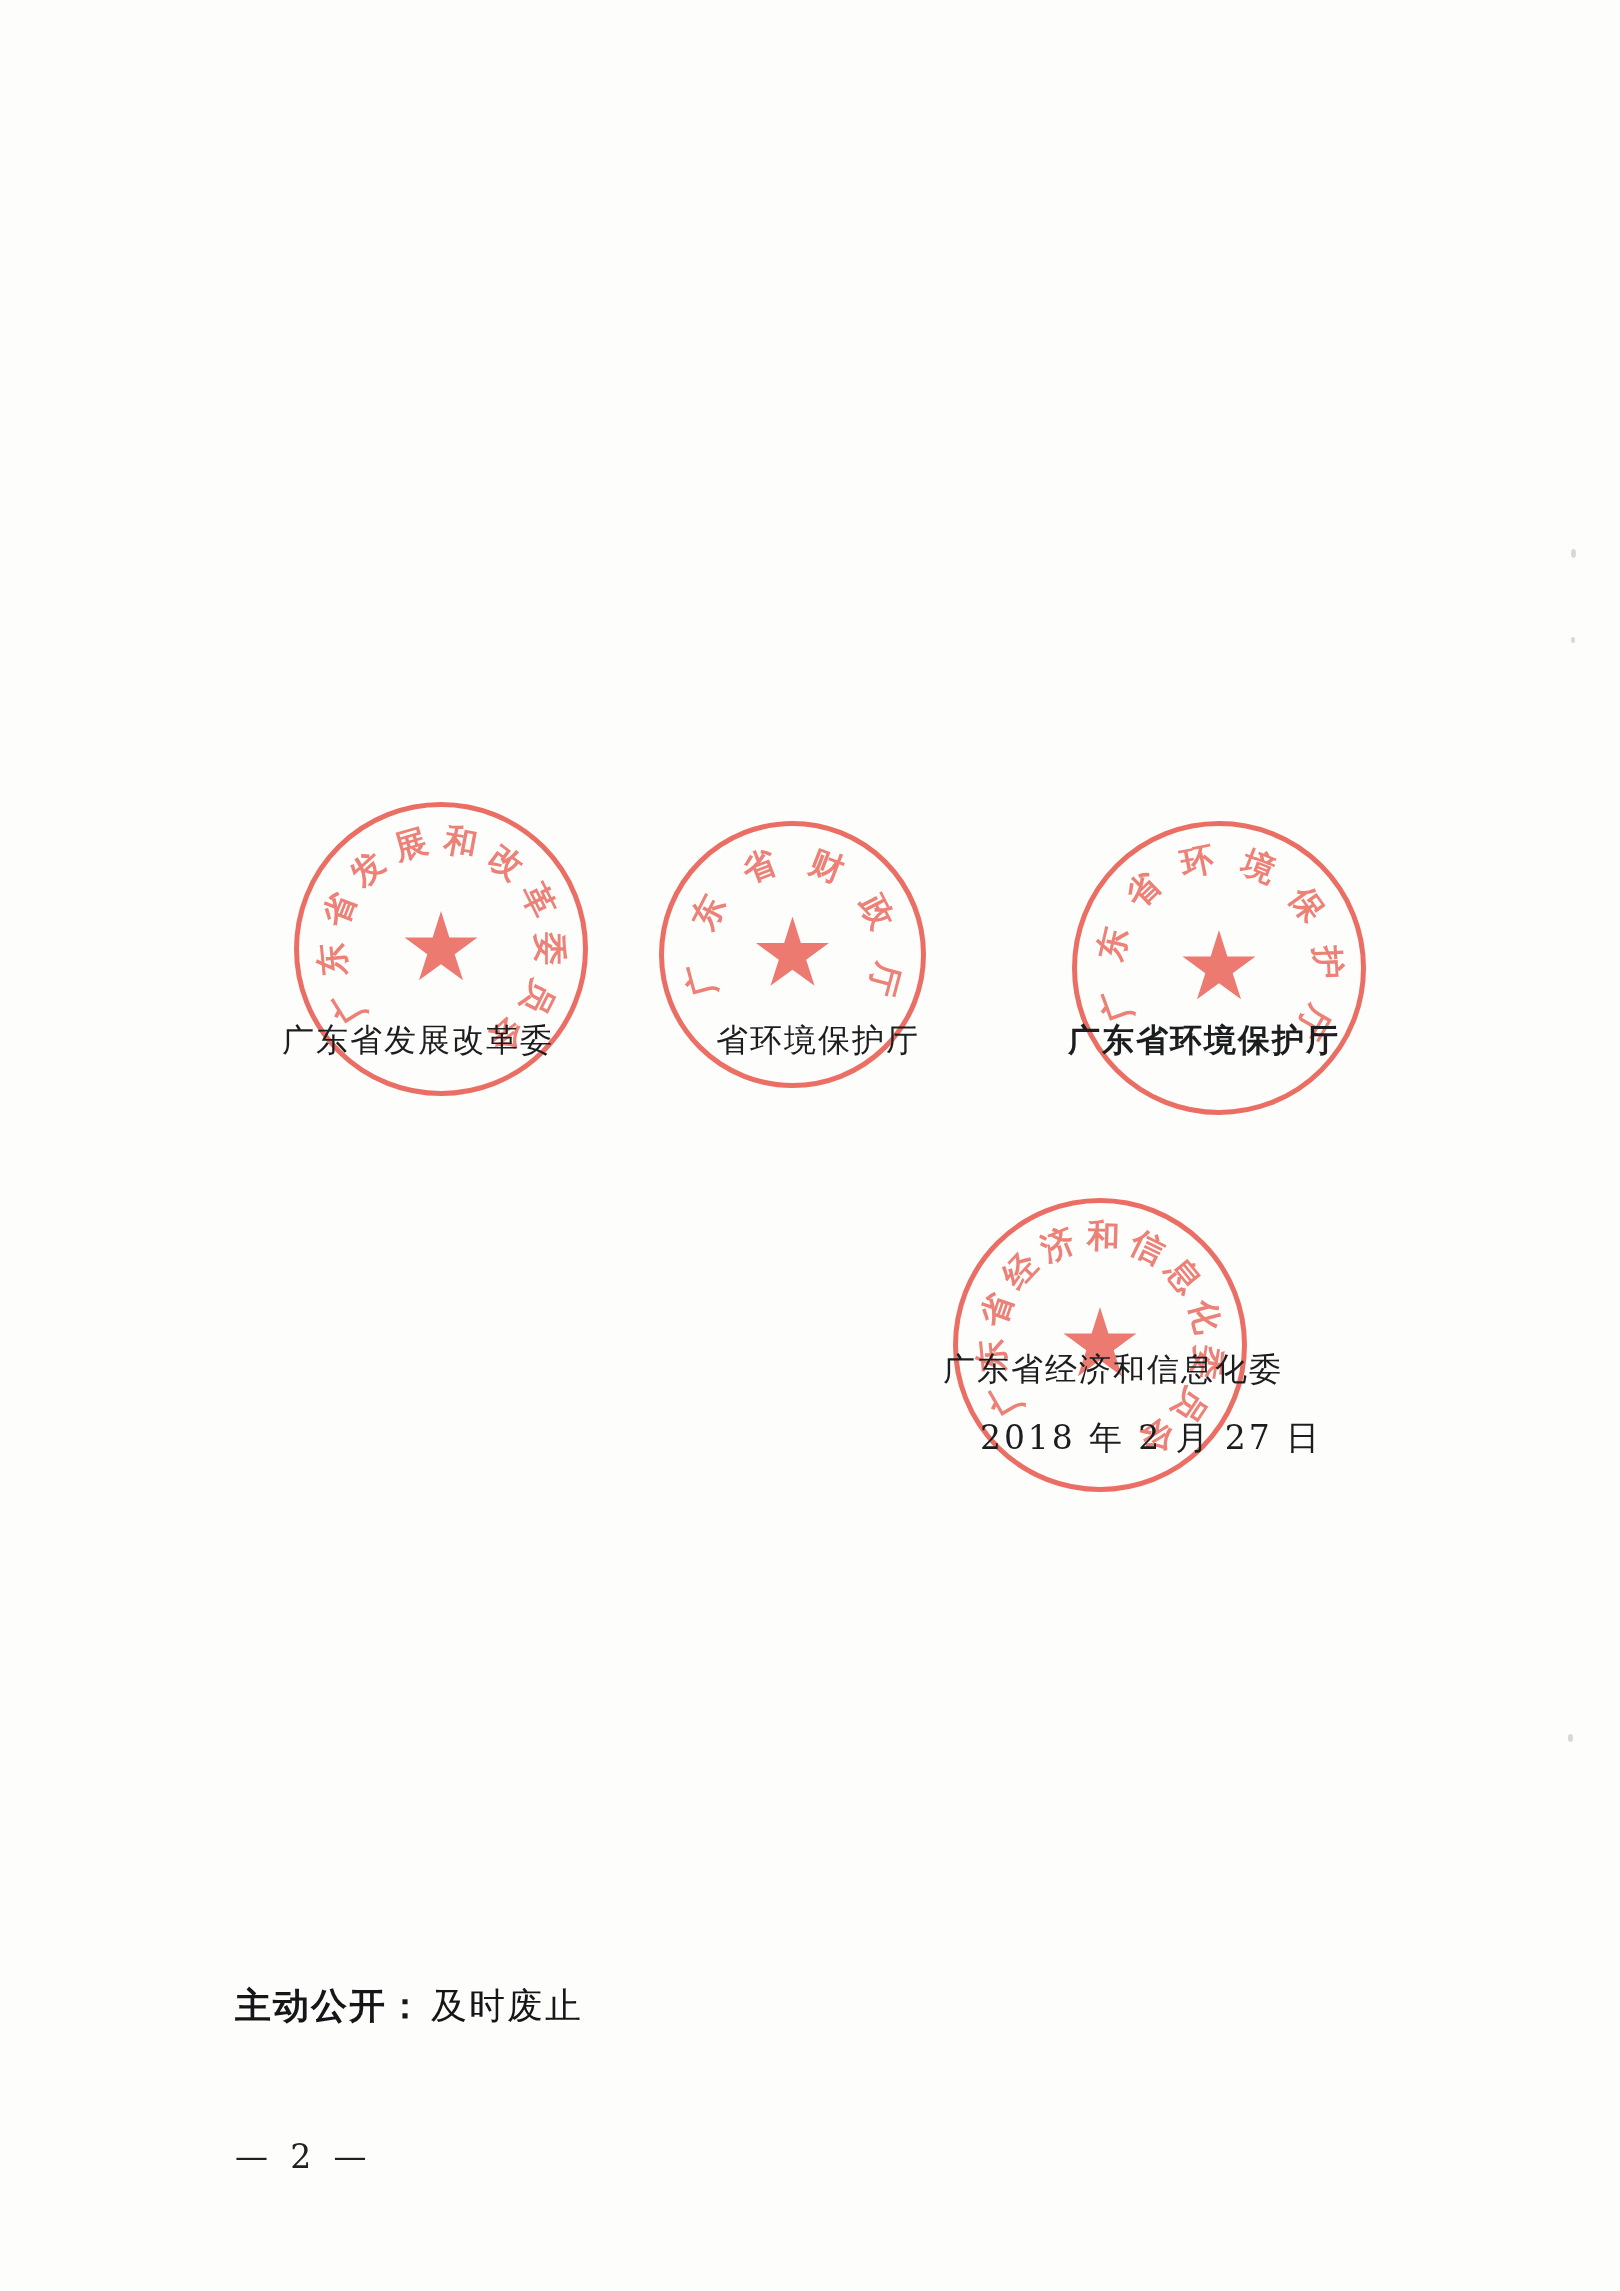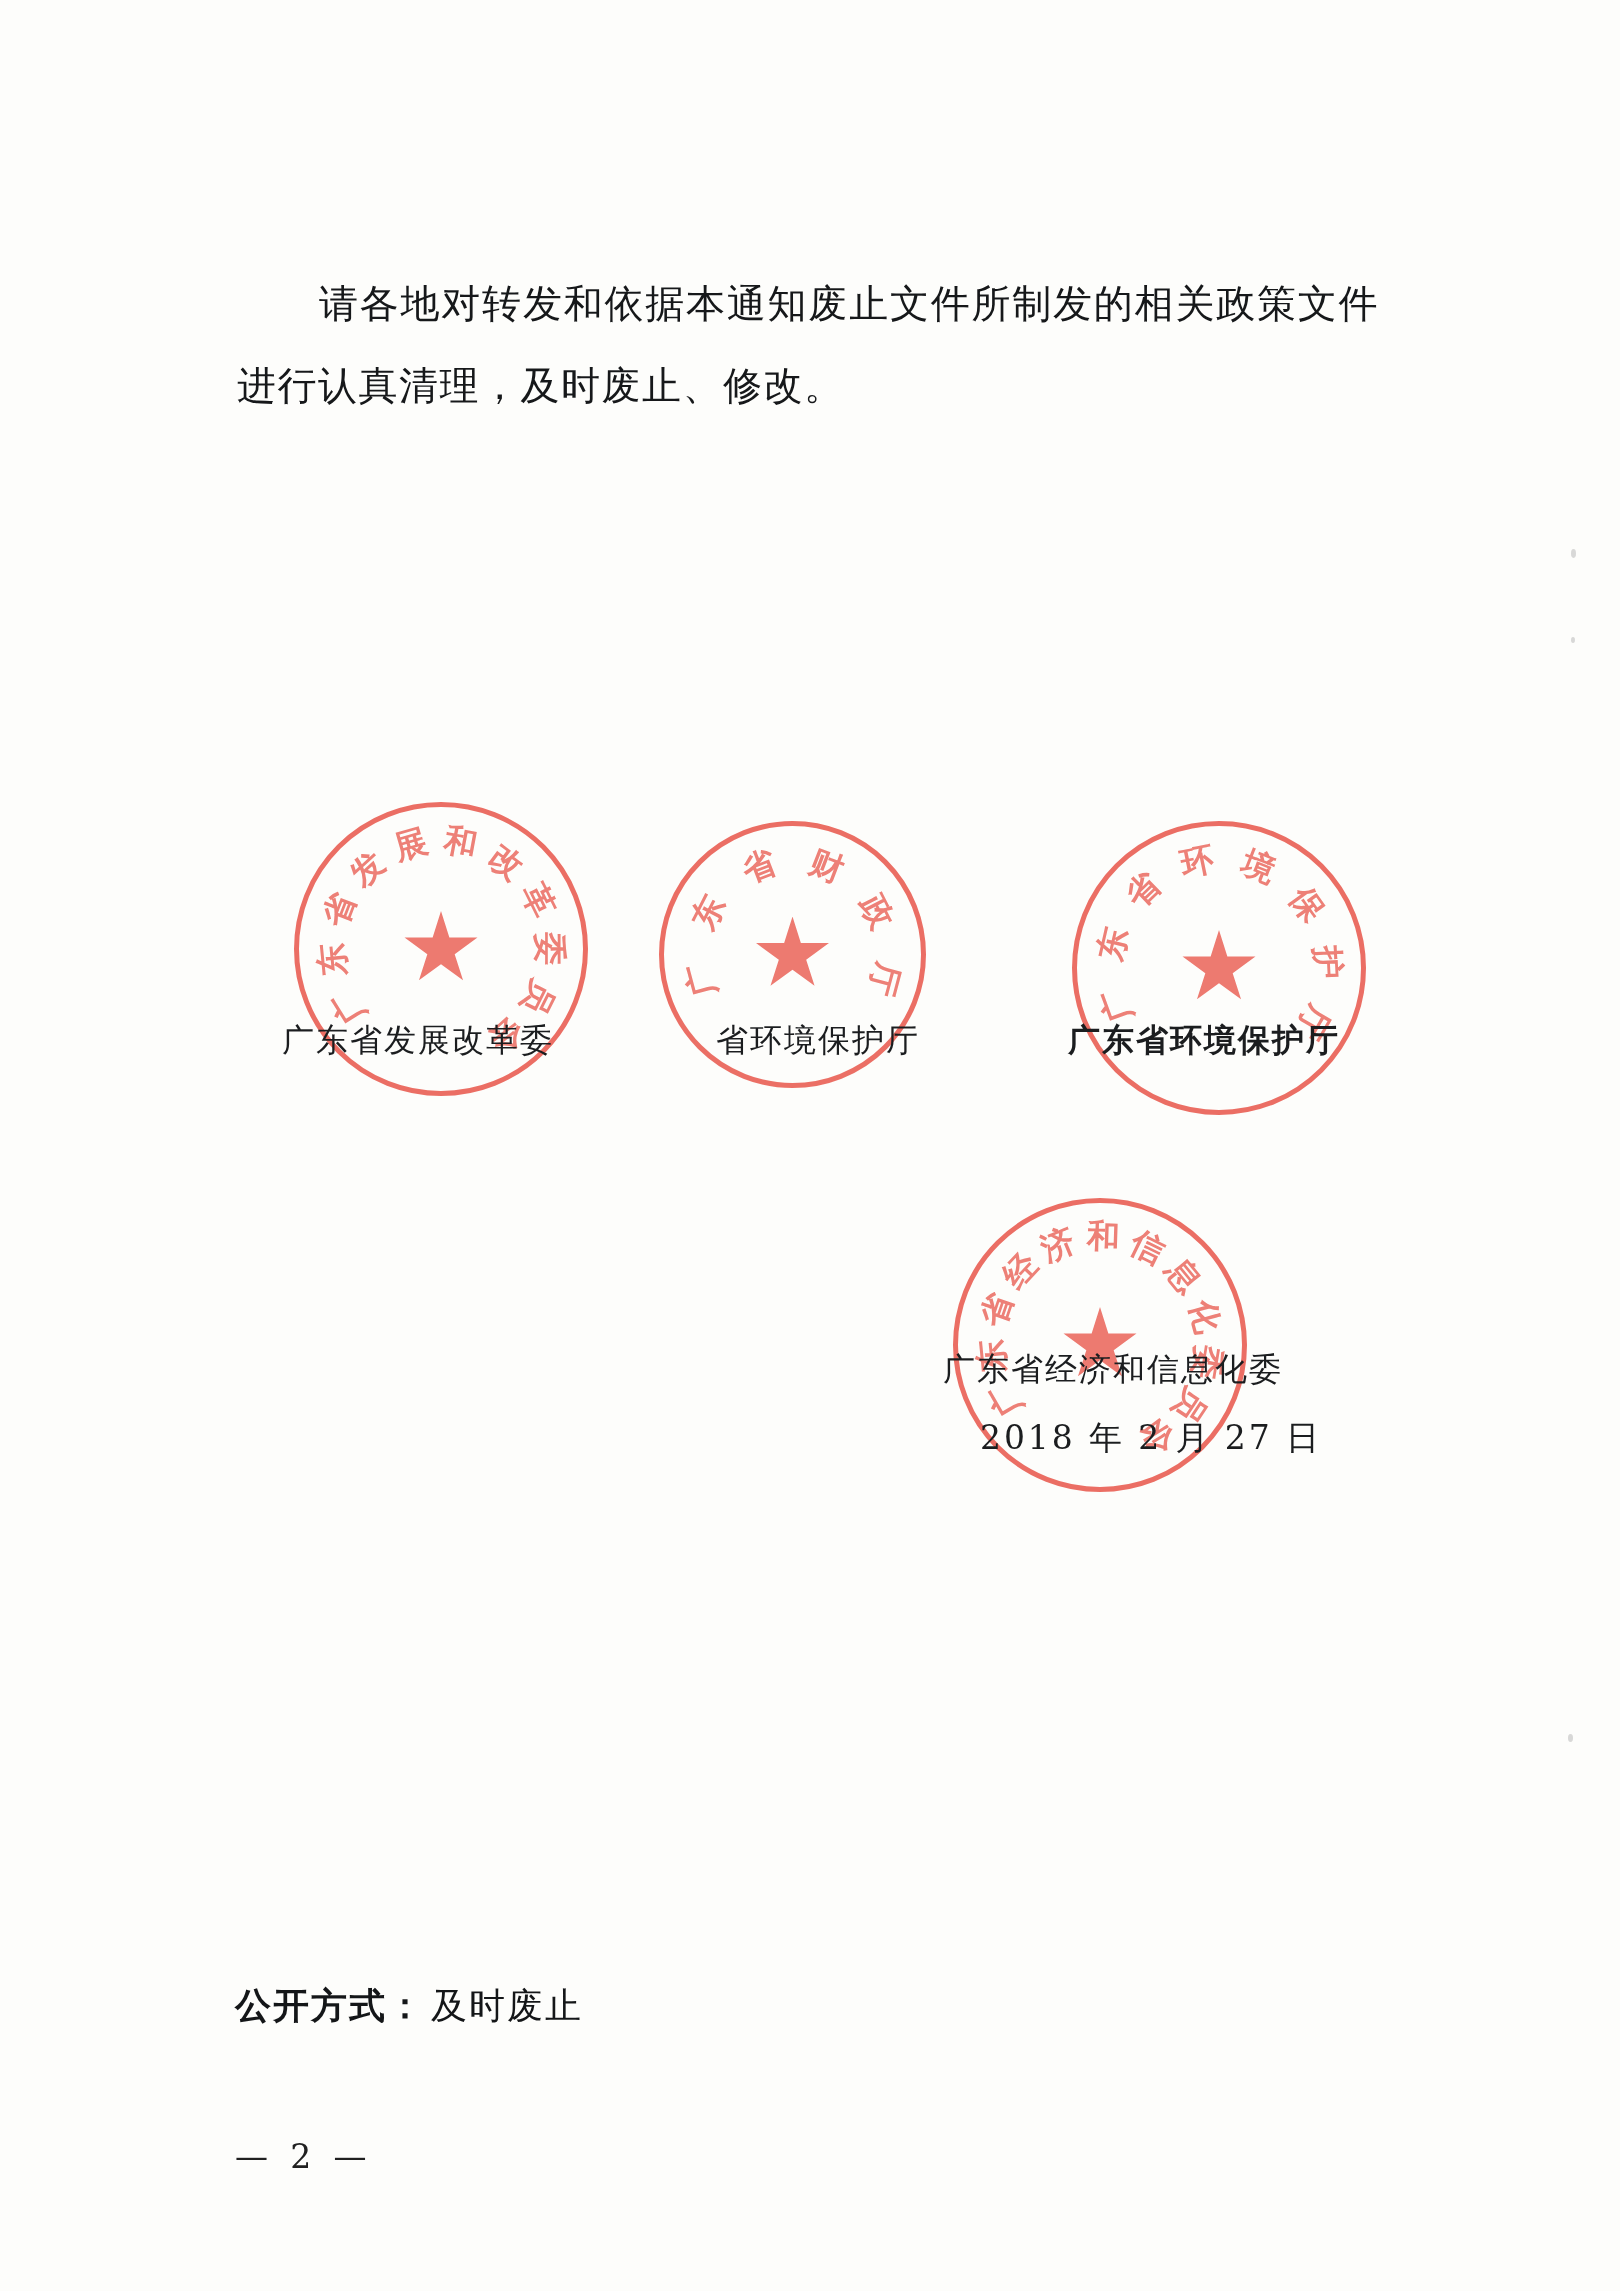"请各地对转发和依据本通知废止文件所制发的相关政策文件进行认真清理，及时废止、修改" p.para { html: <p>请各地对转发和依据本通知废止文件所制发的相关政策文件进行认真清理，及时废止、修改。</p> -> none }
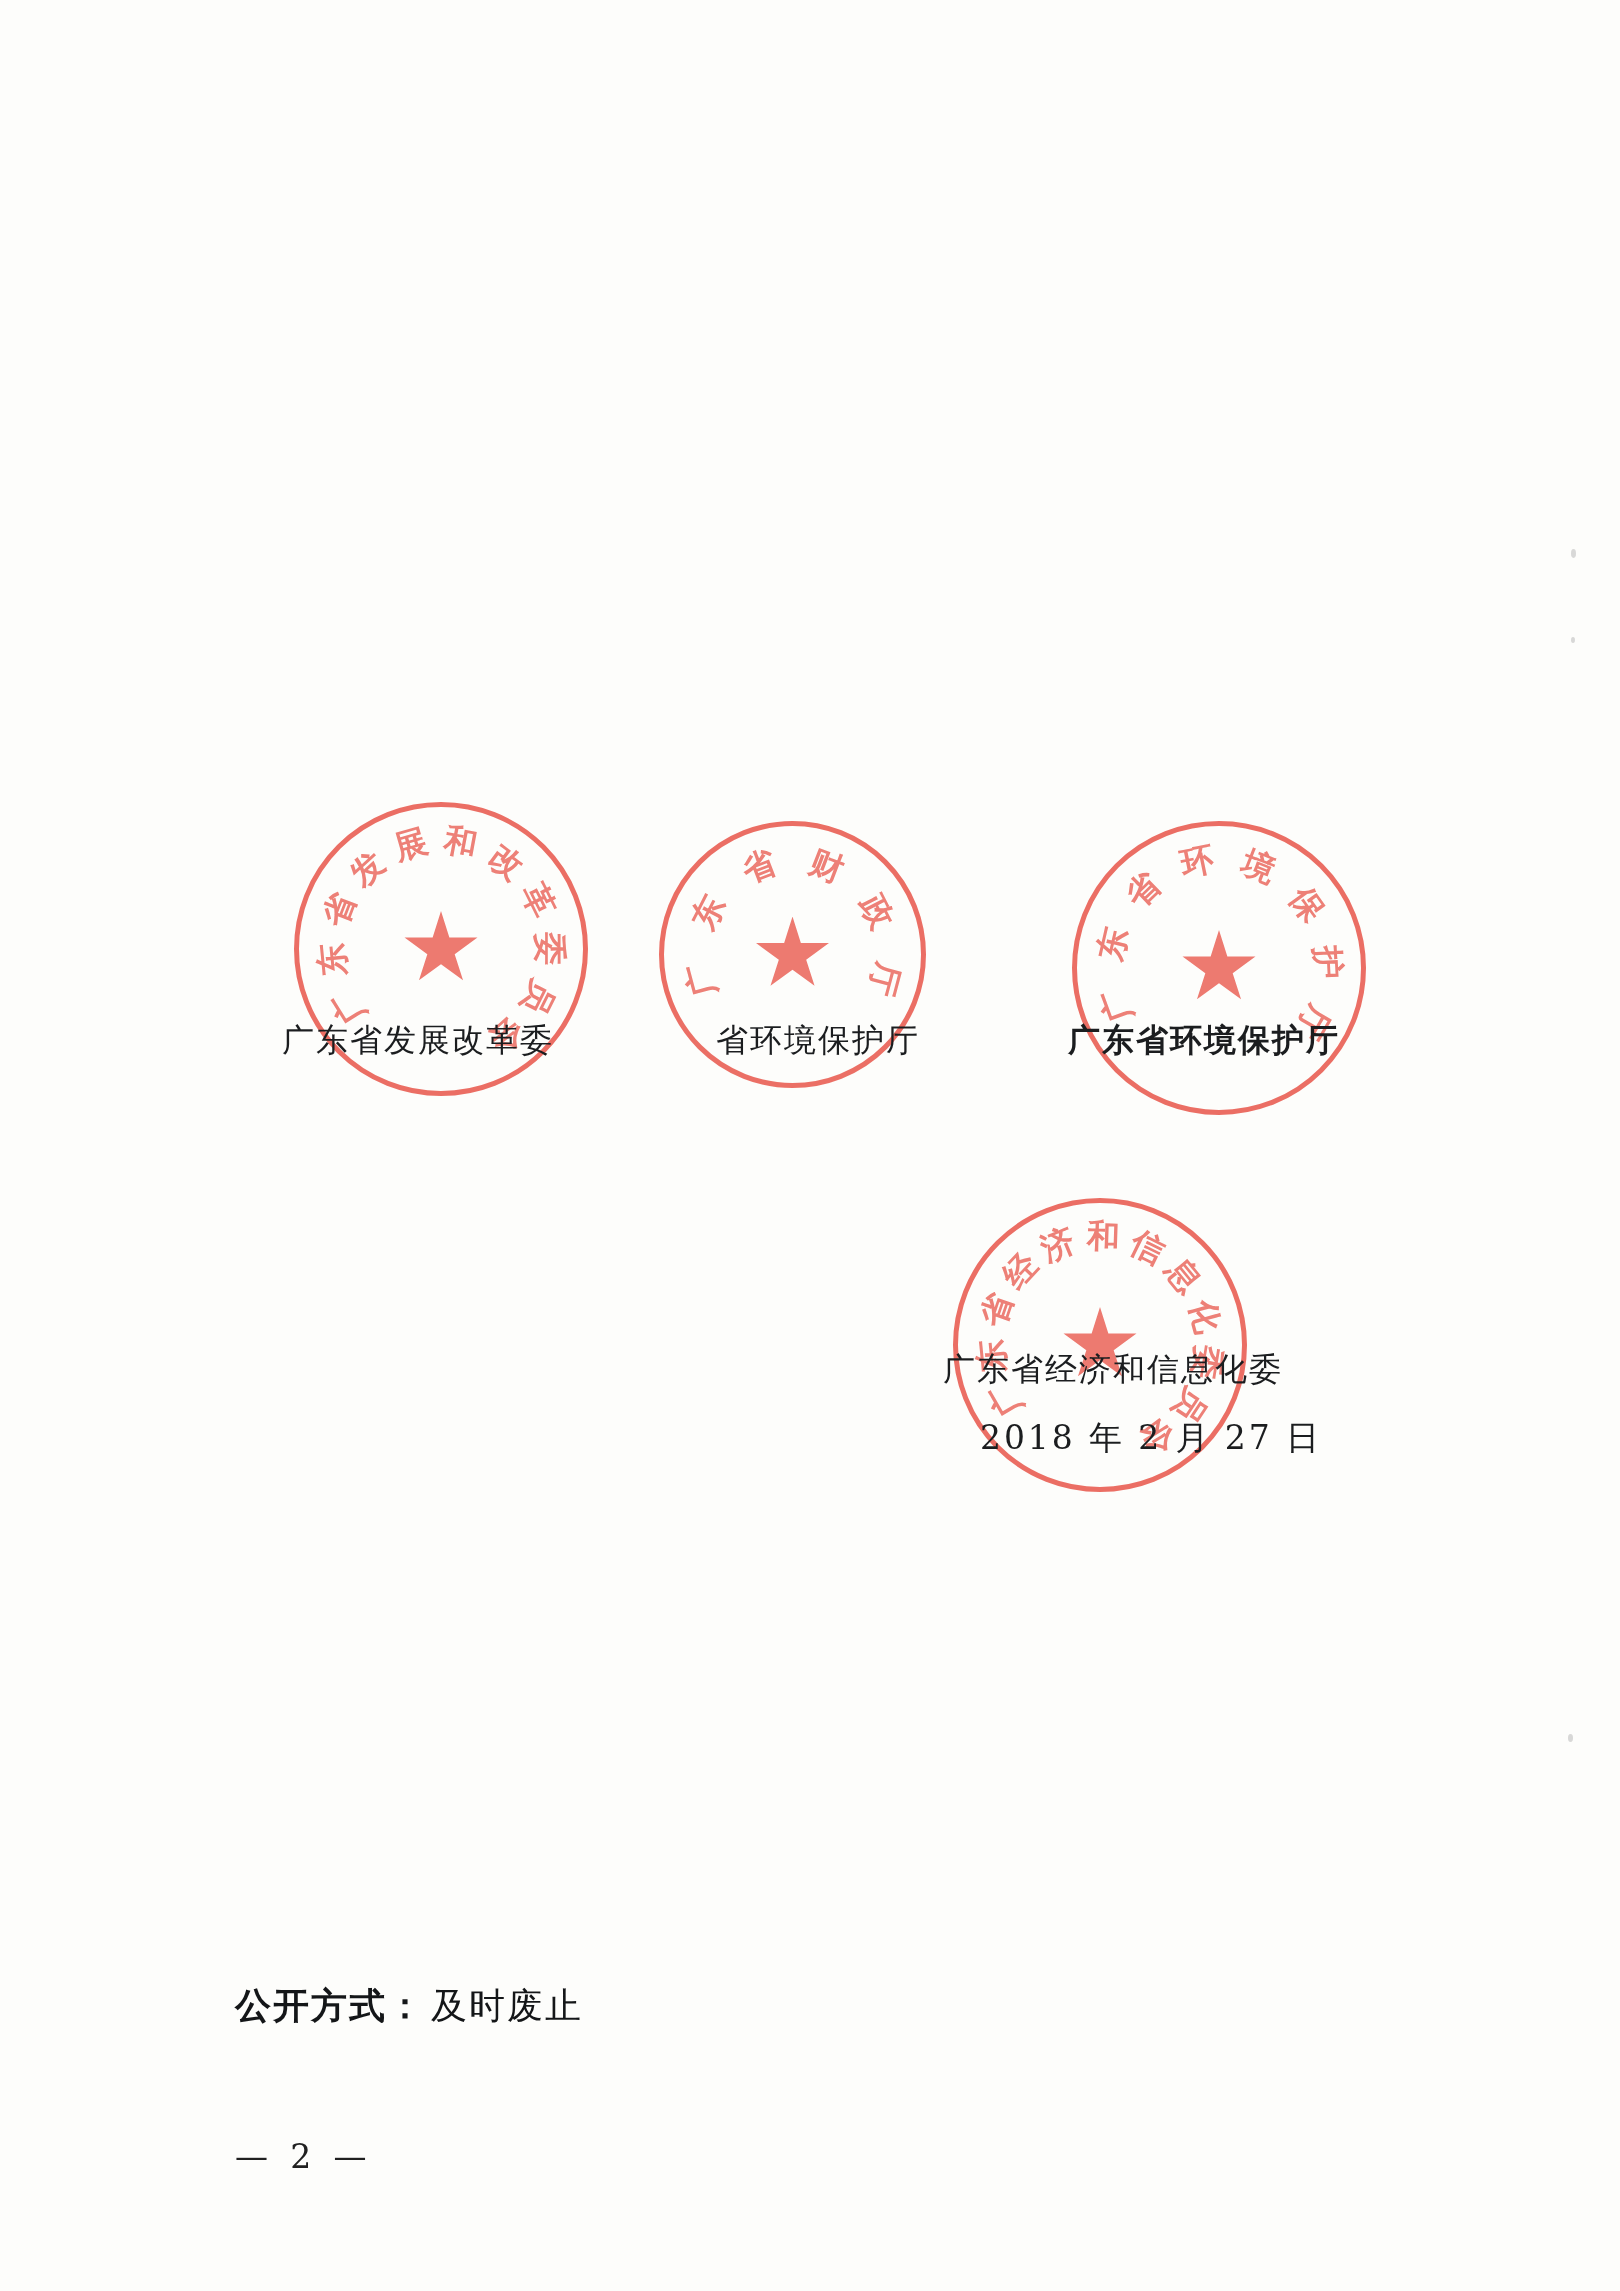"公开方式：" span.label { text: 公开方式 -> 主动公开 }
